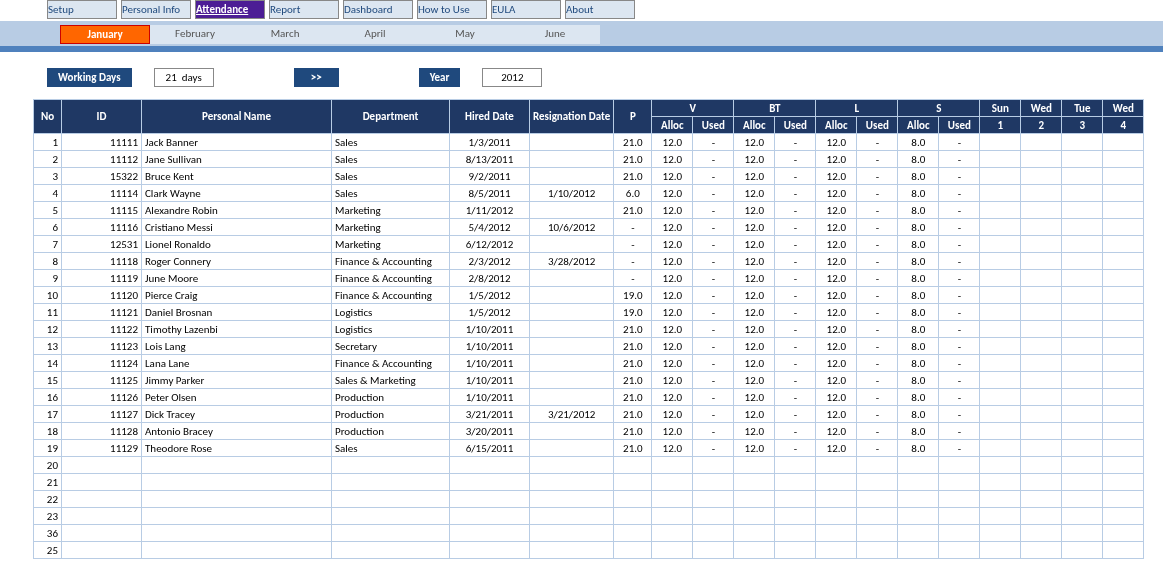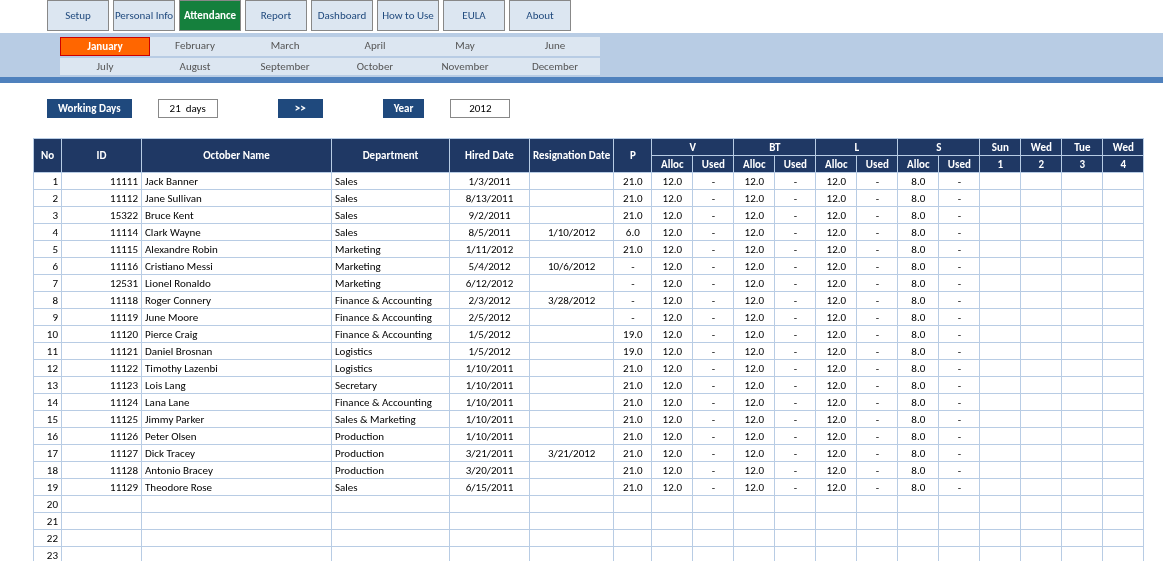"Setup" .tab { padding: 8px 0 -> 2px 0; text-align: center -> none; width: 62px -> 70px }
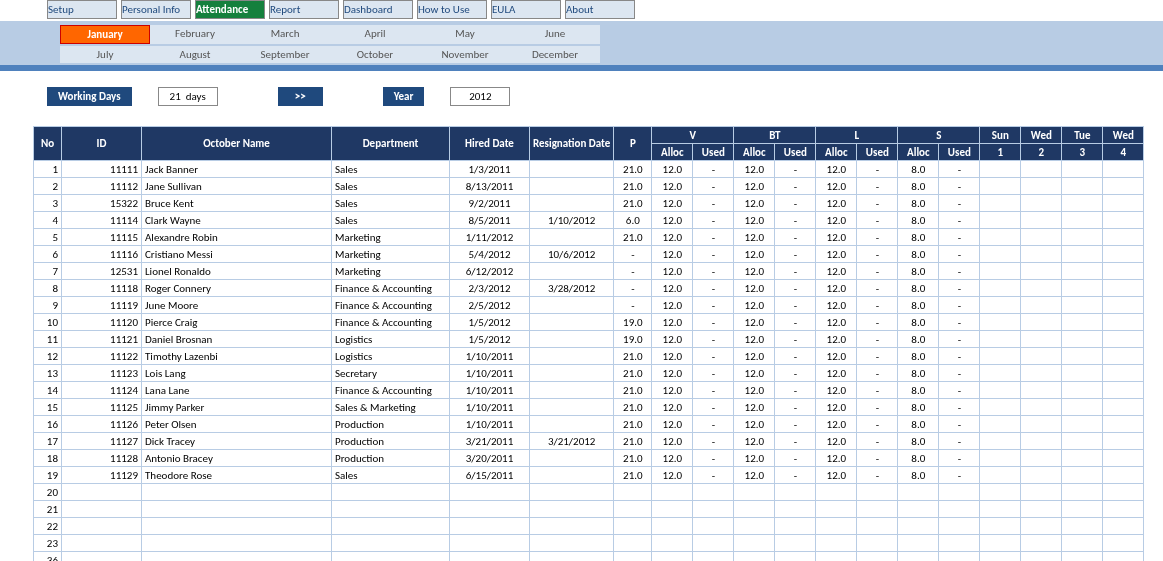"Attendance" .tab.active-page { background: #15803d -> #4c1d95; text-decoration: none -> underline }
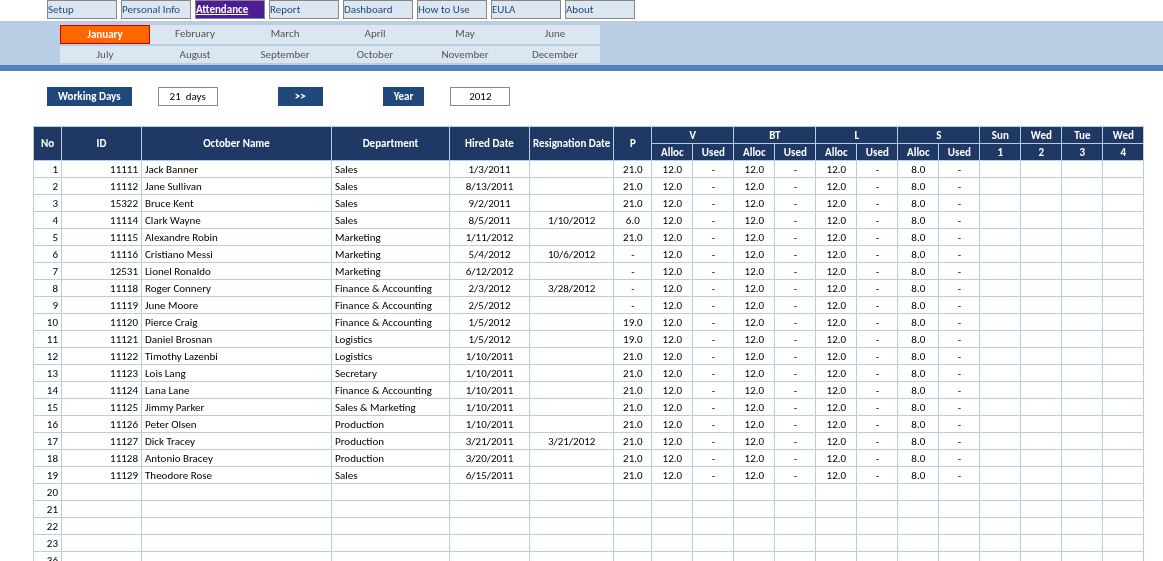"July" div.month-strip { html: <div> <div> <span>July</span> <span>August</span> <span>September</span> <span>October</span> <span>November</span> <span>December</span> </div> </div> -> none }
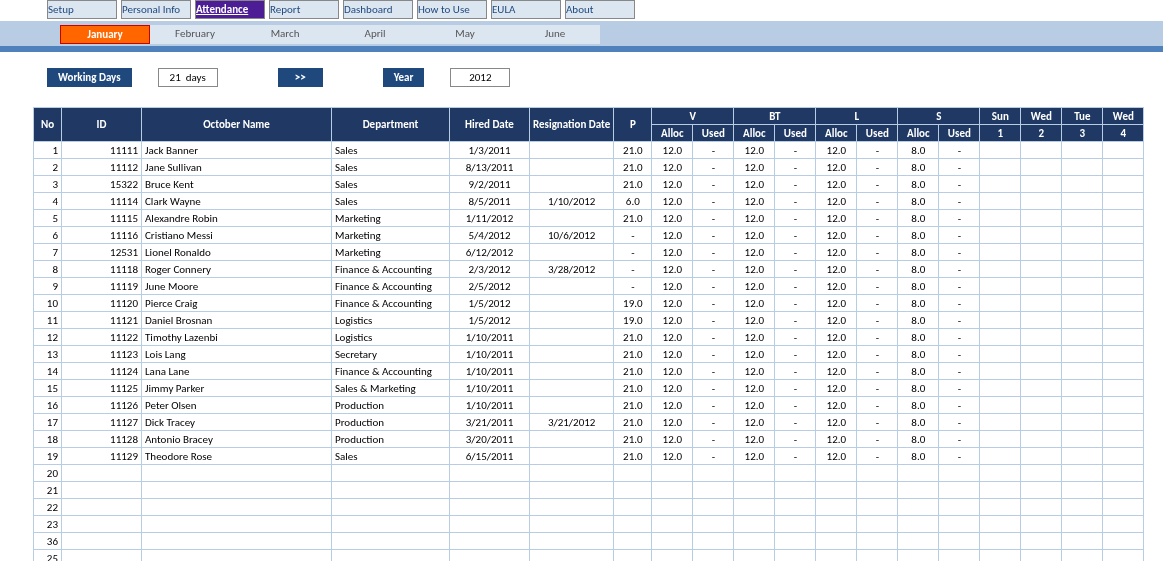"Working Days" .info-bar { gap: 12px -> 22px; padding: 16px 0 20px 47px -> 16px 0 12px 47px }
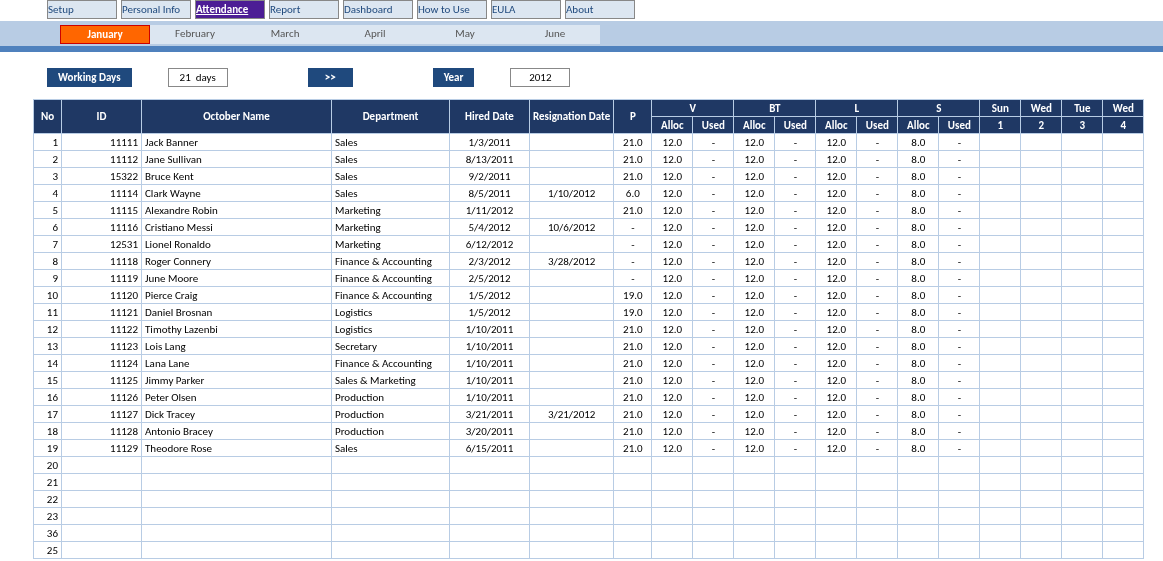"21 days" .info-box { margin-left: 14px -> none }
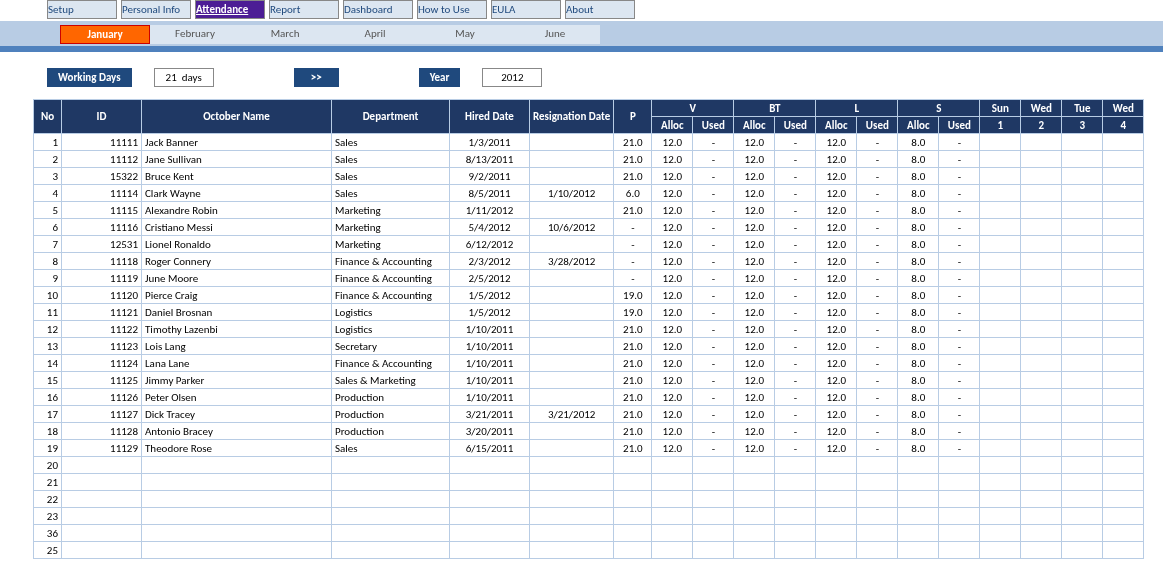"October Name" th { text: October -> Personal }
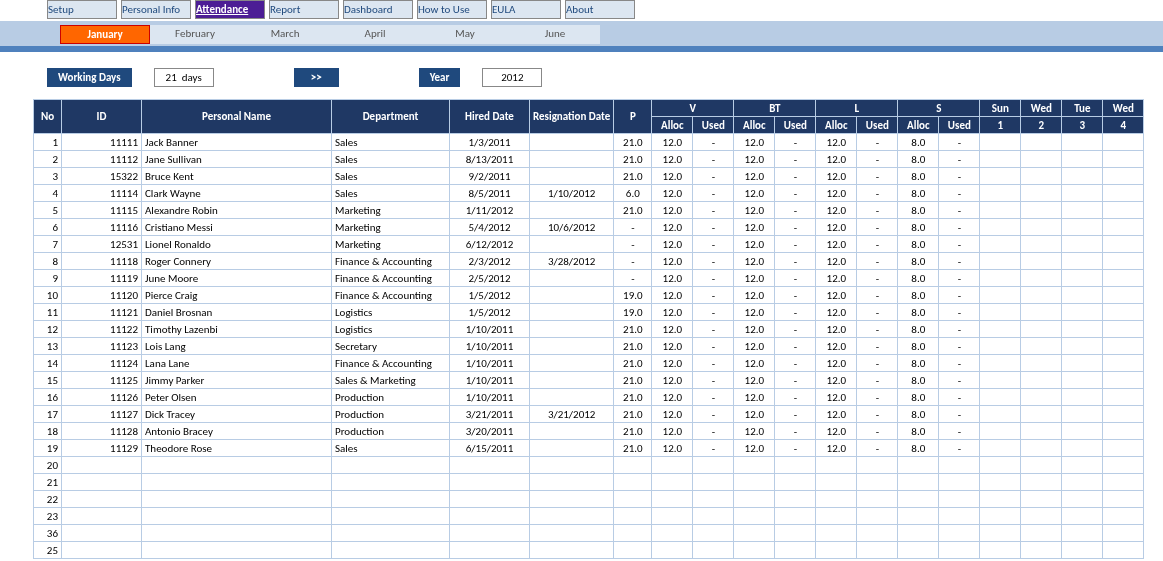"2/5/2012" td.center { text: 2/5/2012 -> 2/8/2012 }
